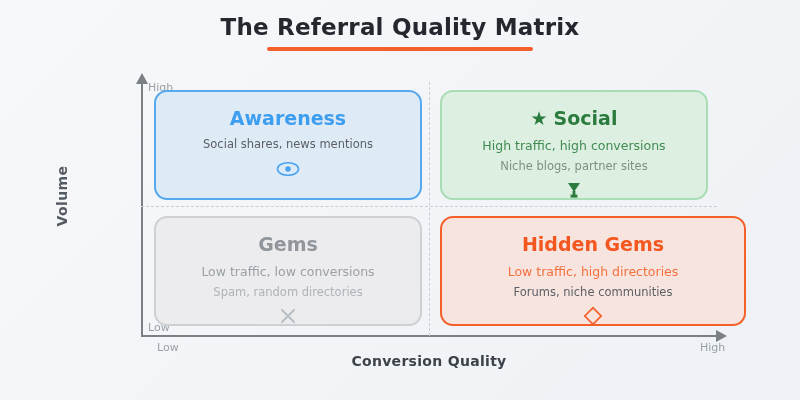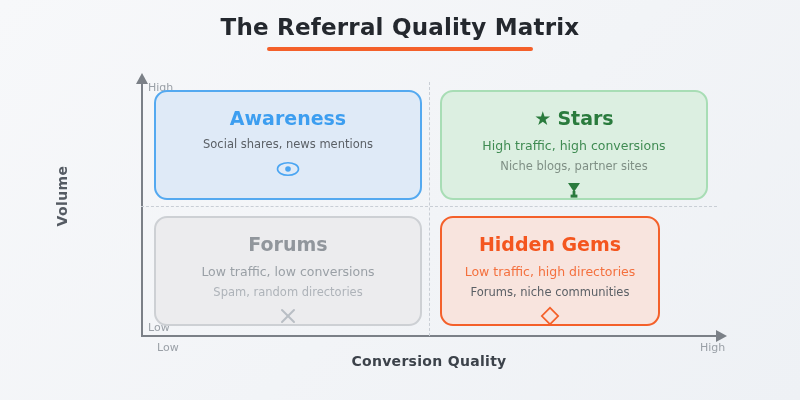"Stars" span { text: Stars -> Social }
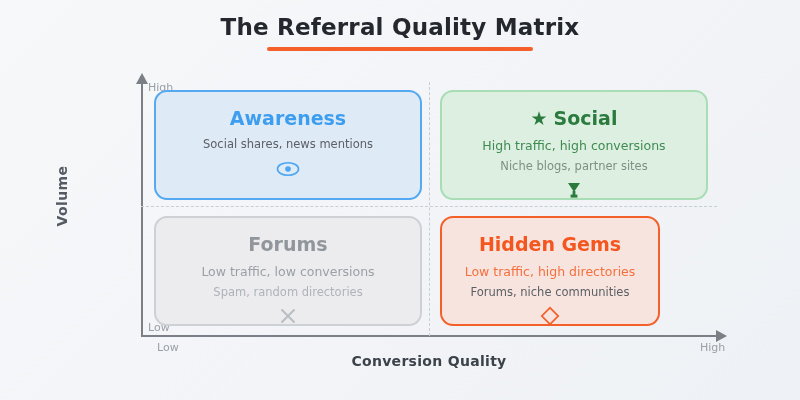"Forums" span { text: Forums -> Gems }
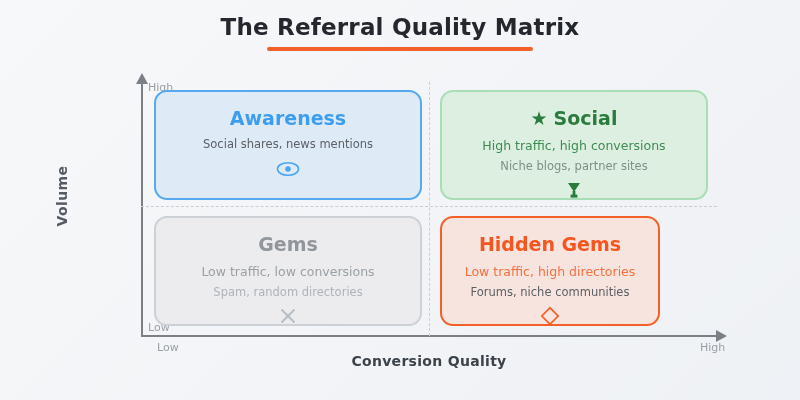"Hidden Gems" #quad-gems { width: 220px -> 306px }
